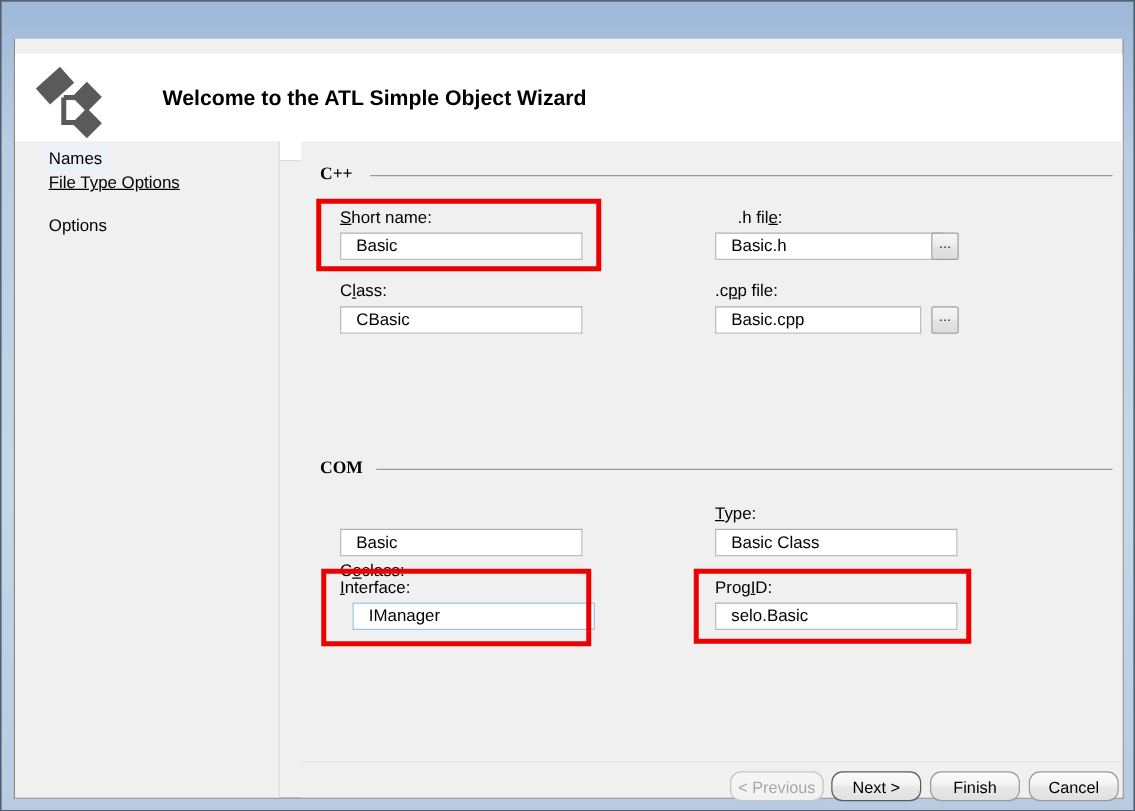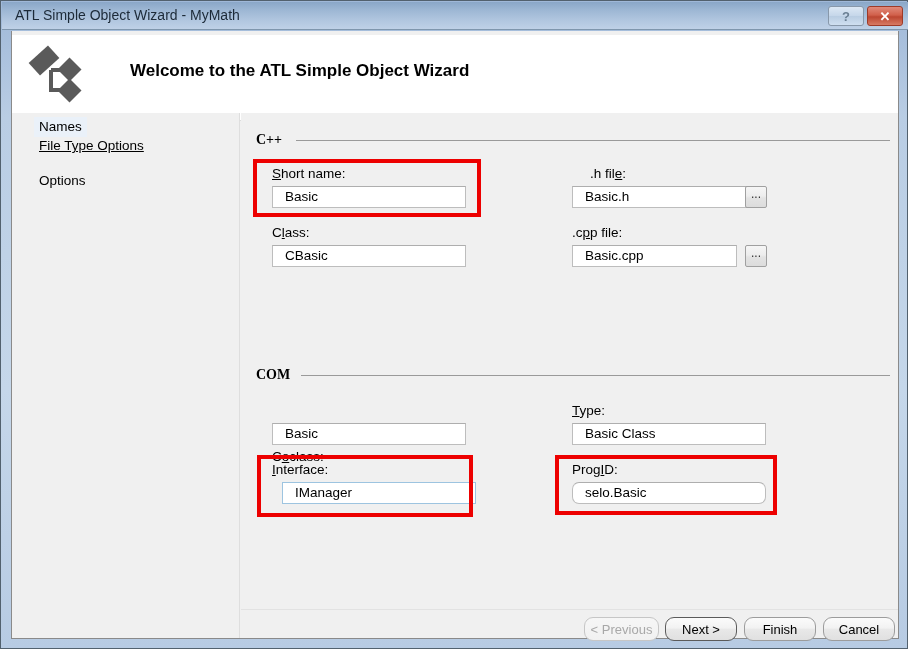"ATL Simple Object Wizard -" div.titlebar { html: <div> <div>ATL Simple Object Wizard - MyMath</div> <div> <div>?</div> <div>✕</div> </div> </div> -> none }
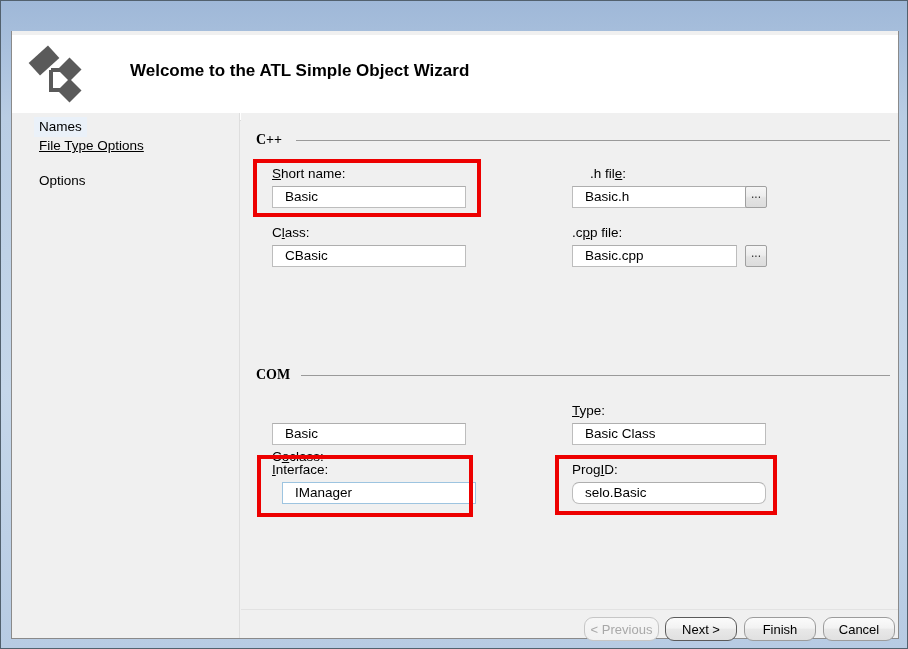"Welcome to the ATL Simple" .header-band { top: 4px -> 12px }
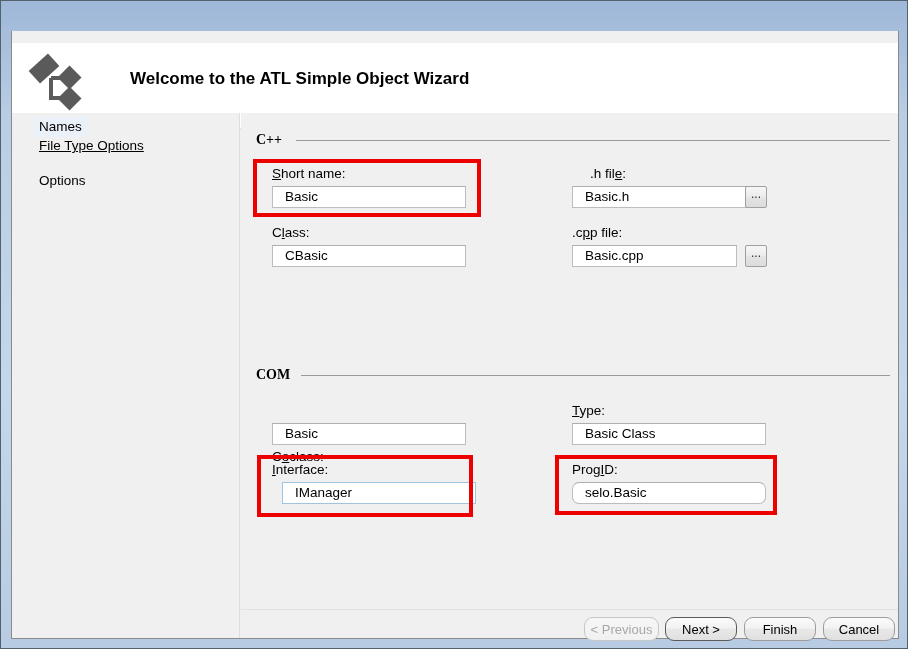"Names" .sidebar { width: 228px -> 212px }
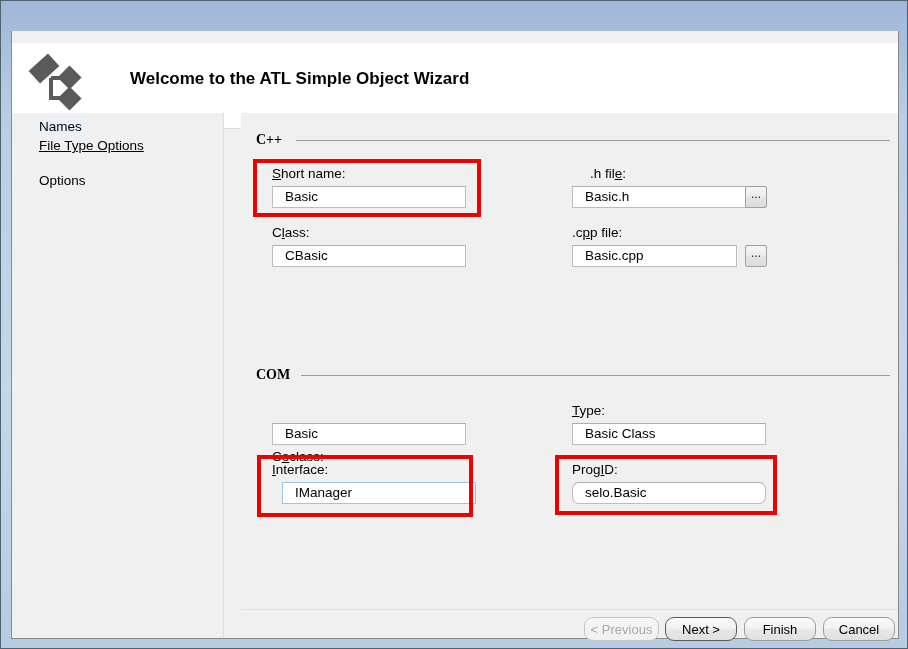"selo.Basic" div.textbox { border-radius: 7px -> none }
